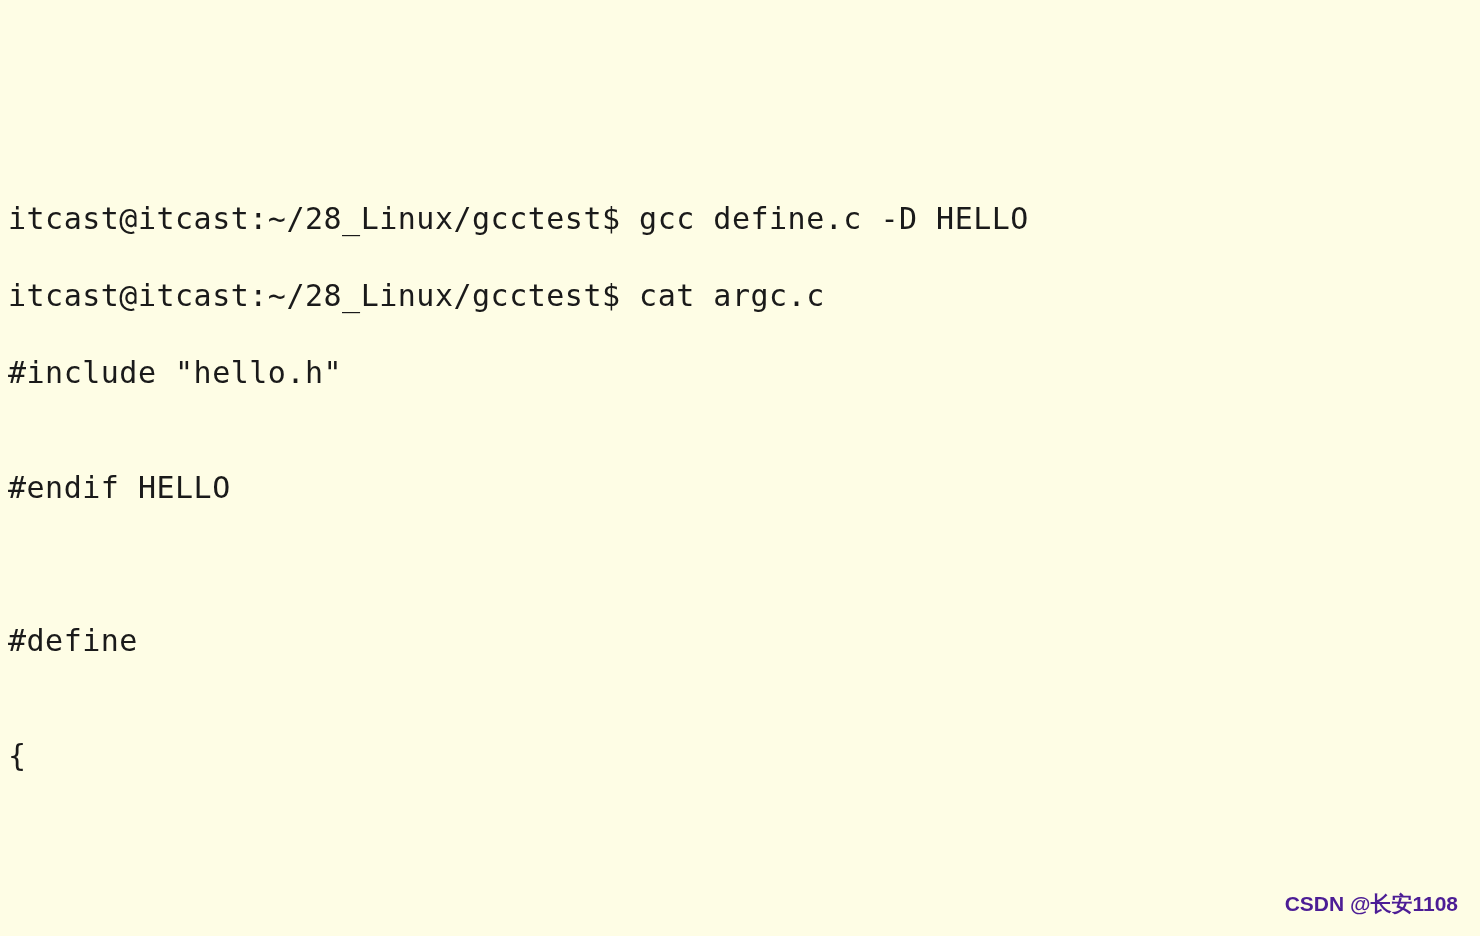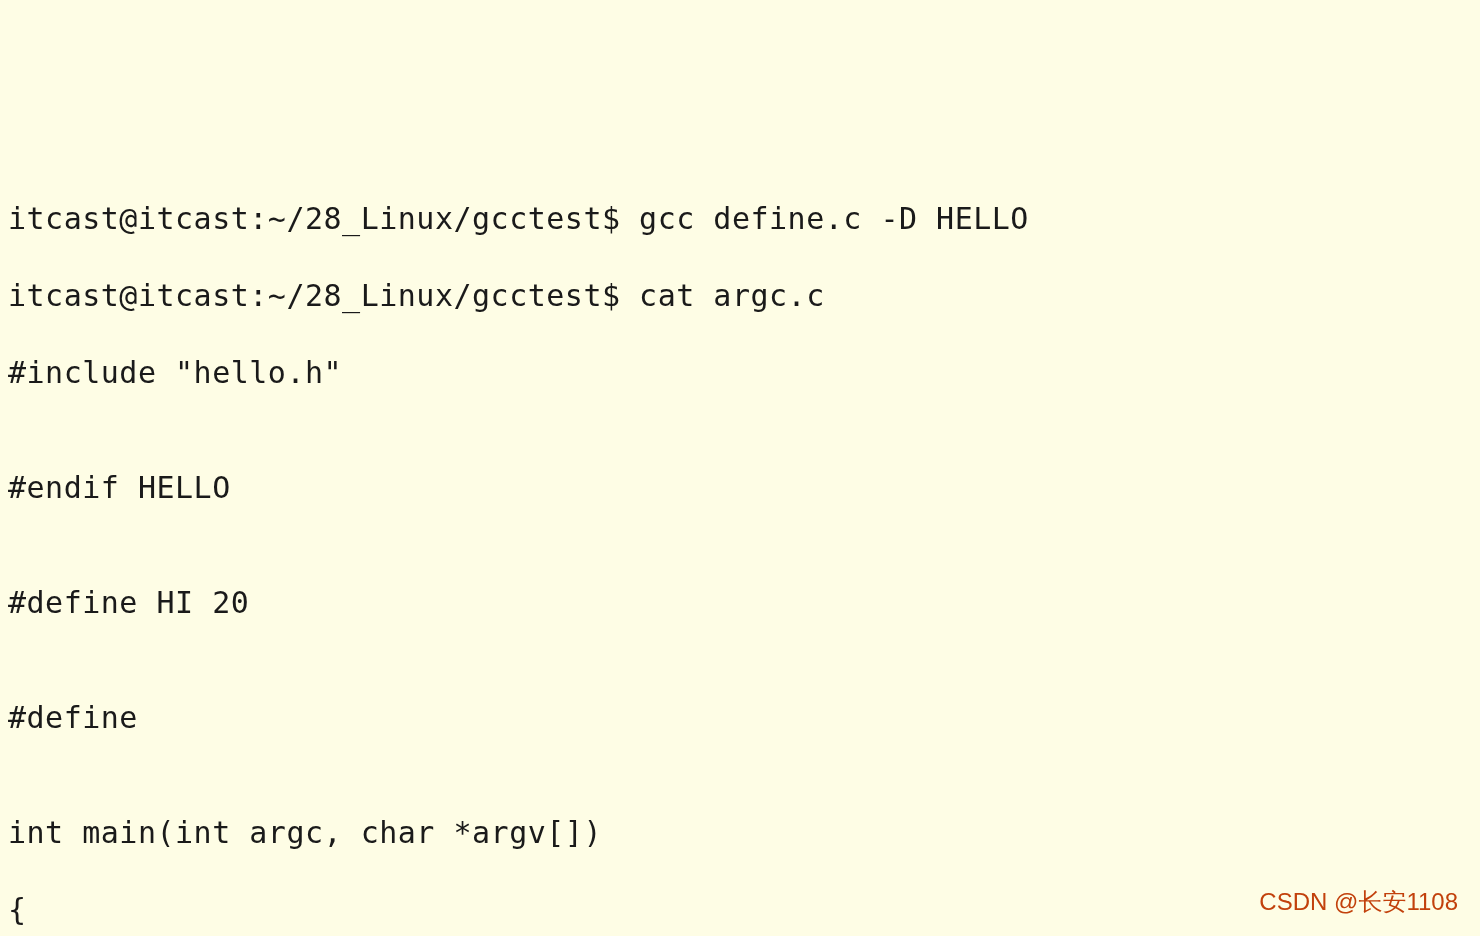"#define HI 20" span.line { html: <span>#define HI 20</span> -> none }
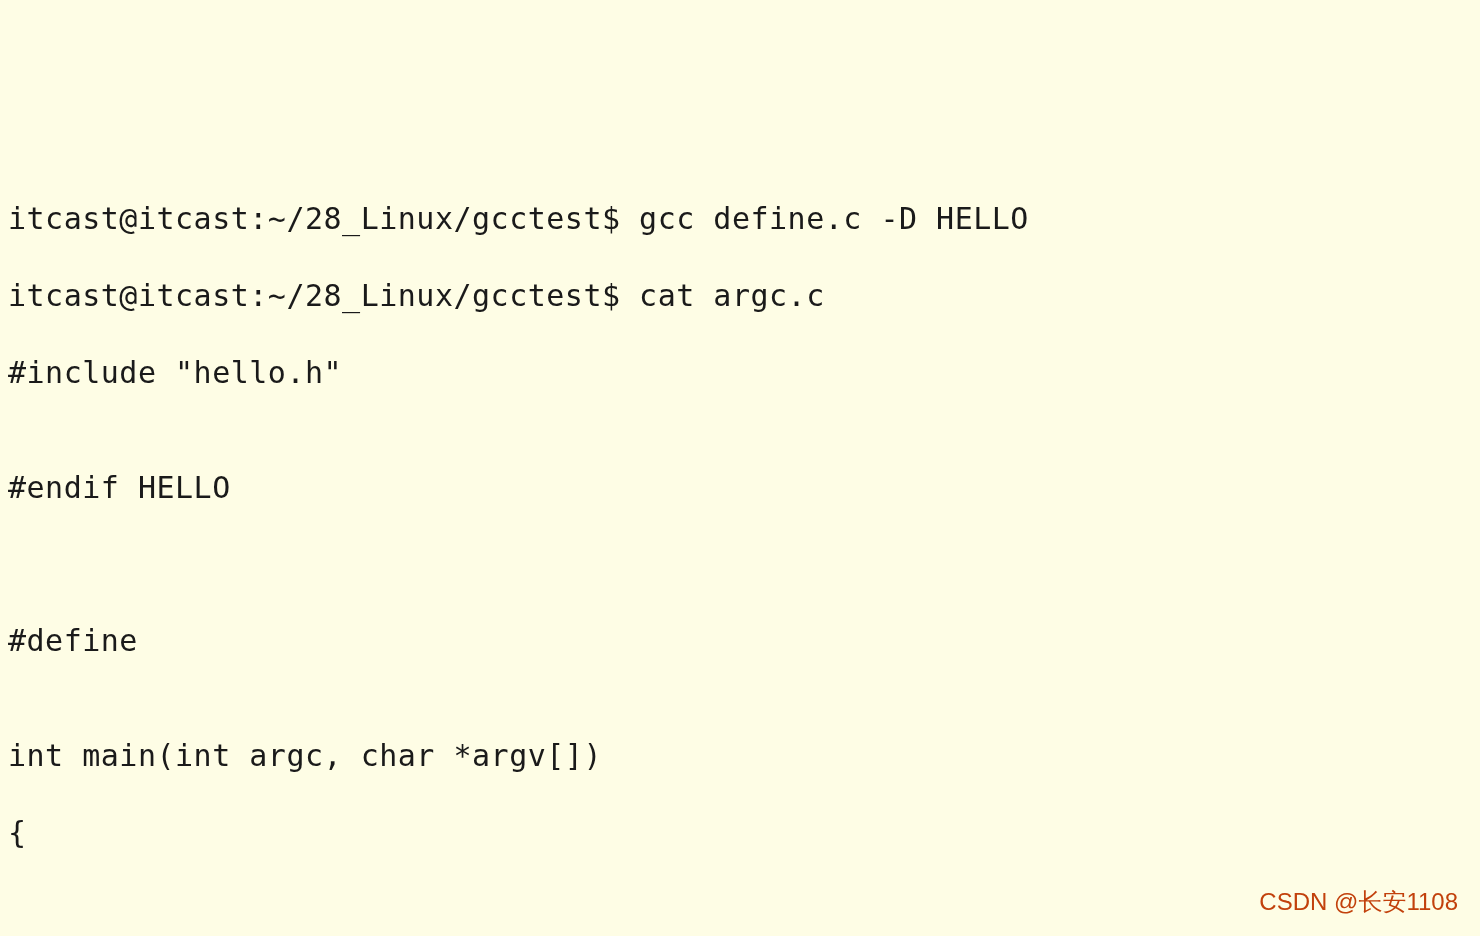"int main(int argc, char *argv[])" span.line { html: <span>int main(int argc, char *argv[])</span> -> none }
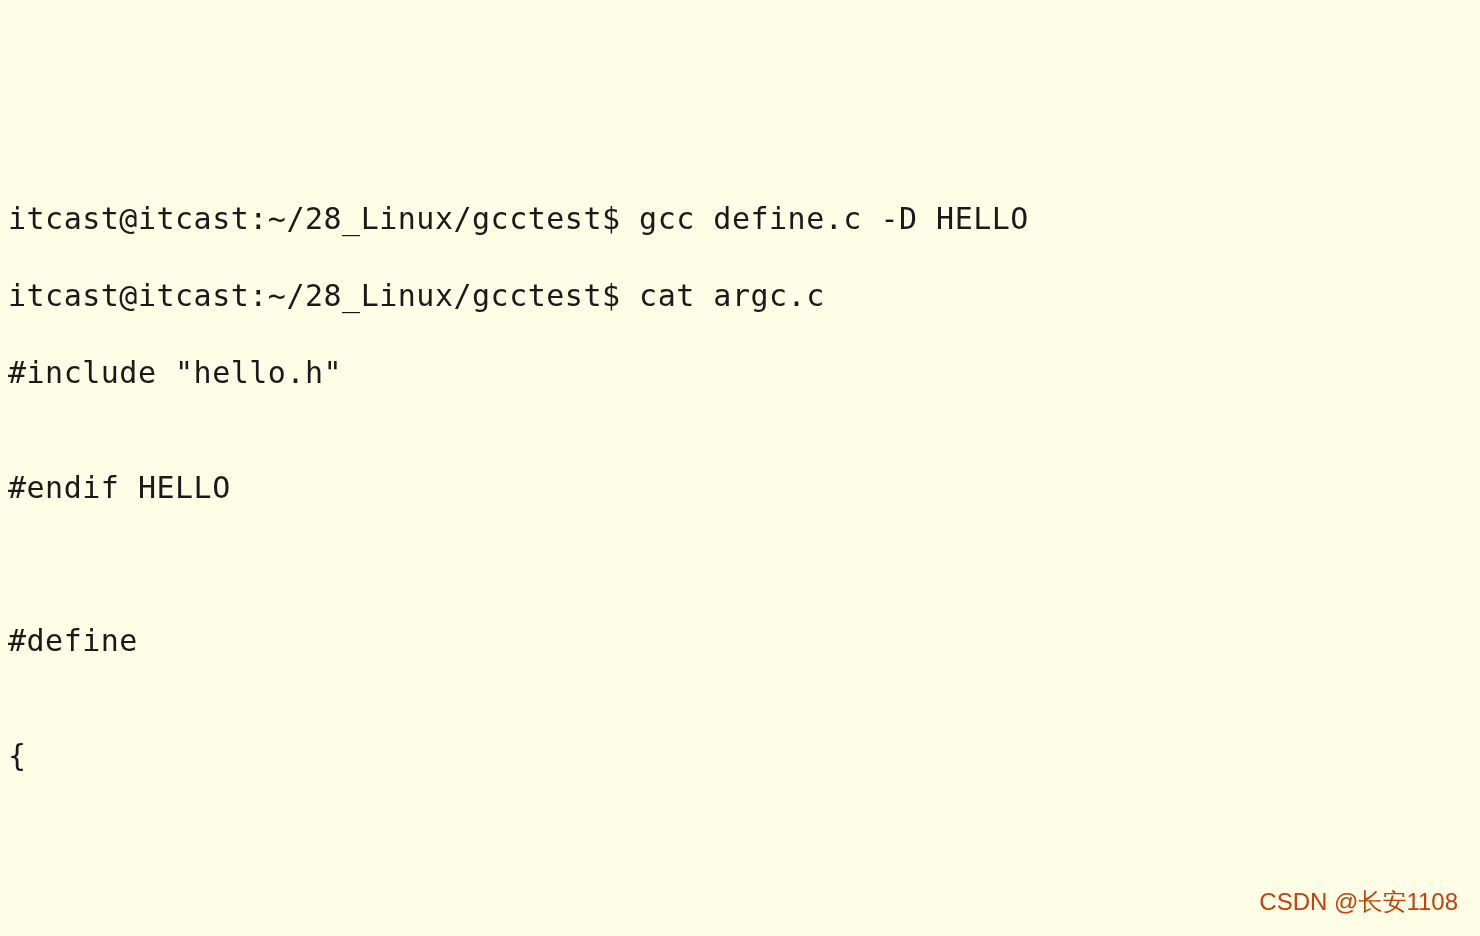"CSDN @长安1108" .watermark { color: #c2410c -> #4c1d95; font-size: 24px -> 21px; font-weight: normal -> bold }
